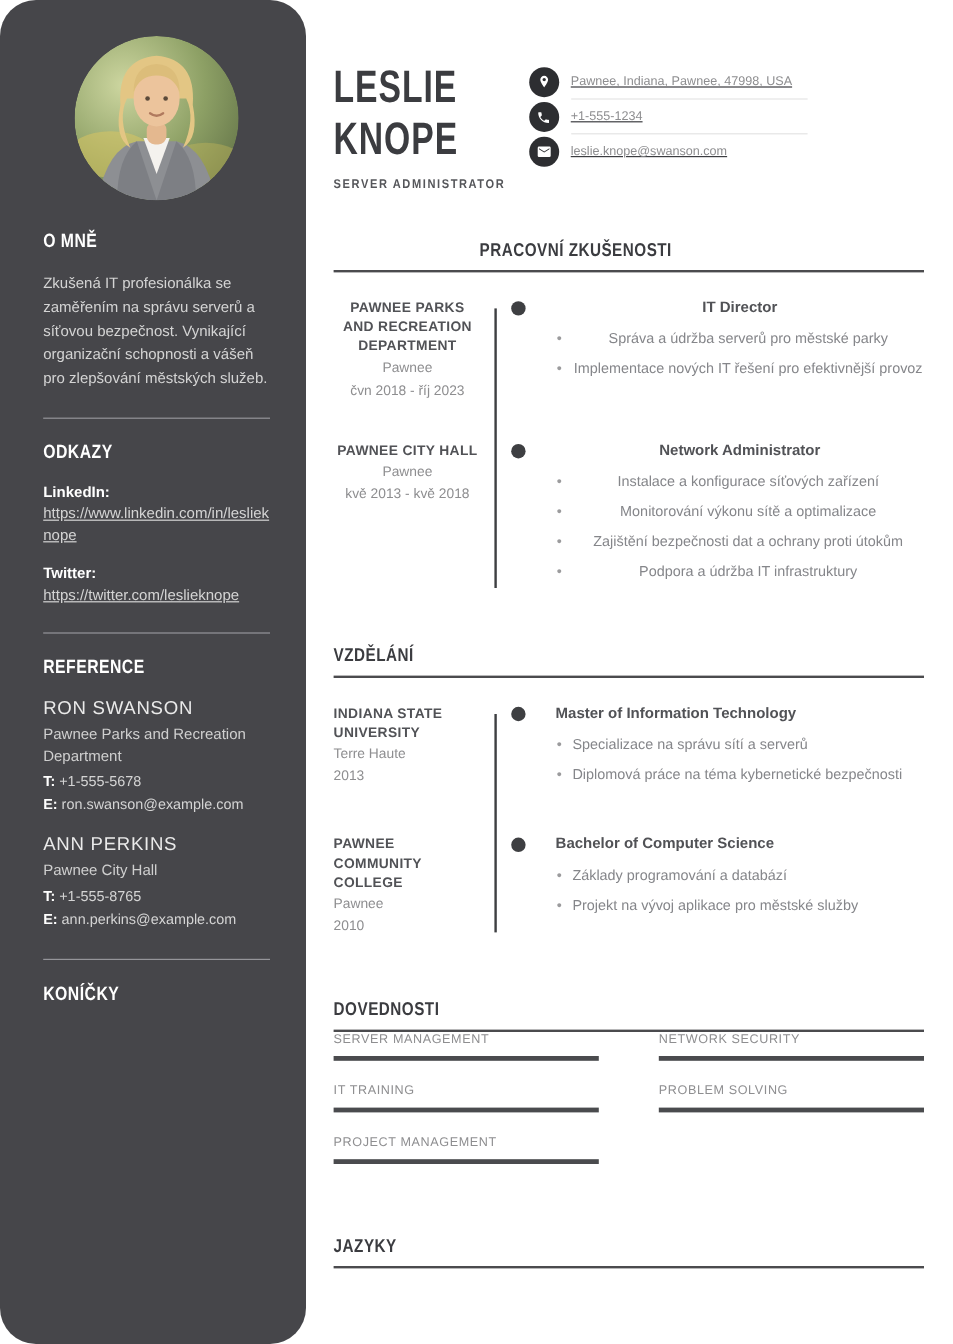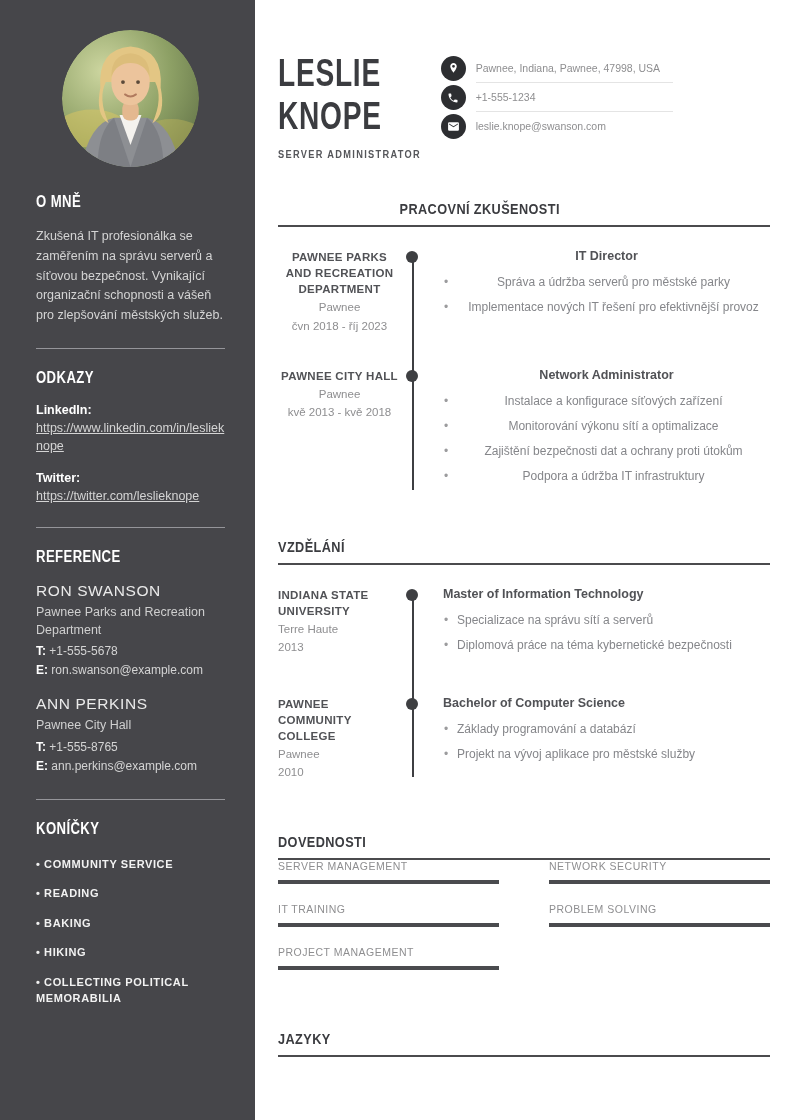"Pawnee, Indiana, Pawnee, 47998, USA" .contacts { text-decoration: none -> underline }
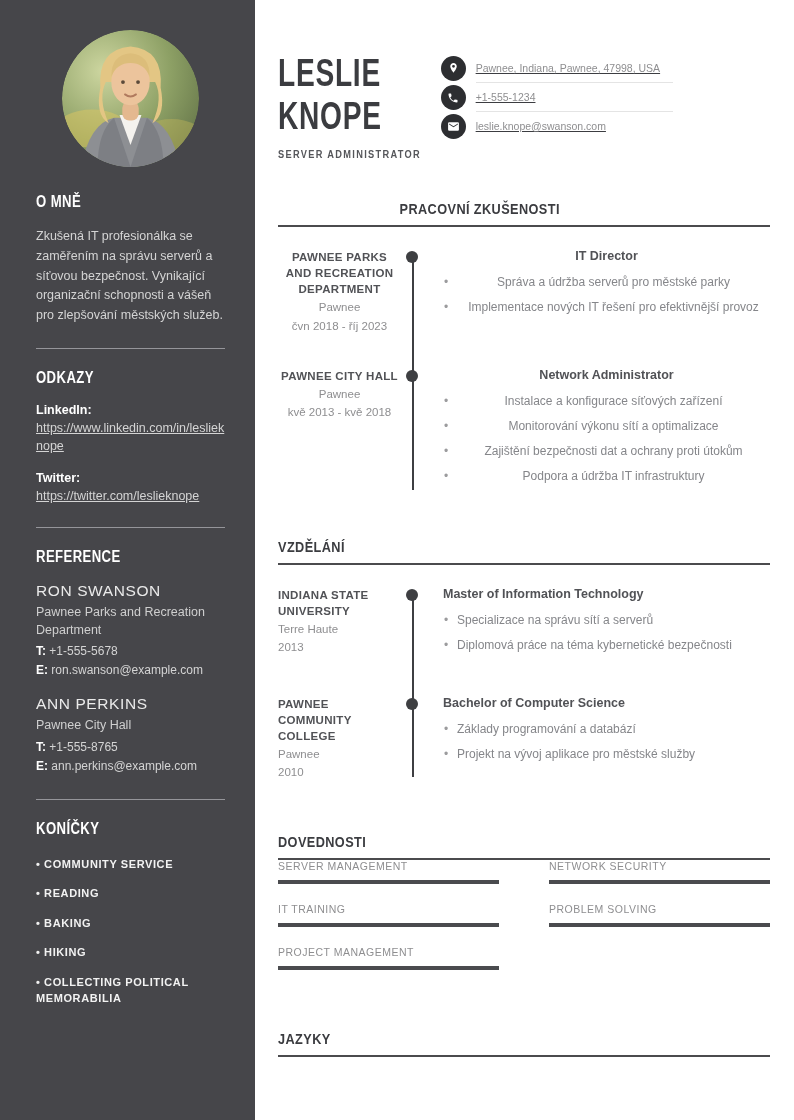"O MNĚ" .sidebar { border-radius: none -> 30px }
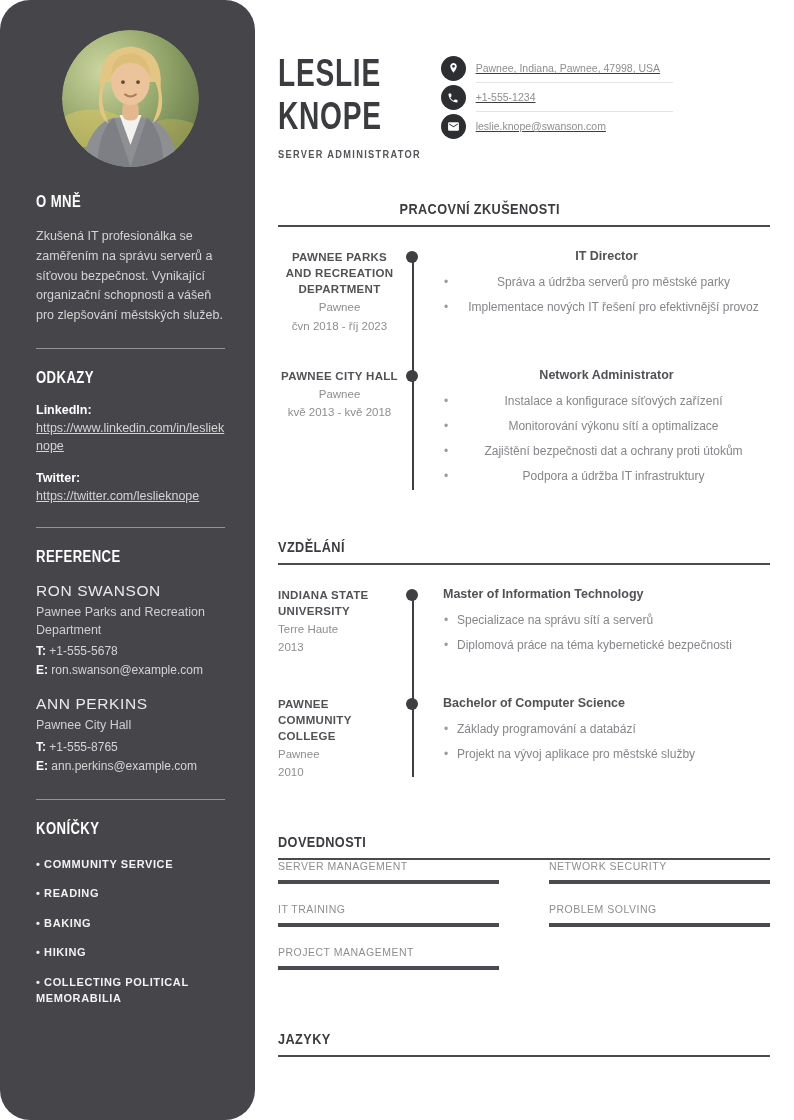"IT Director" .e-right { margin-left: none -> 20px }
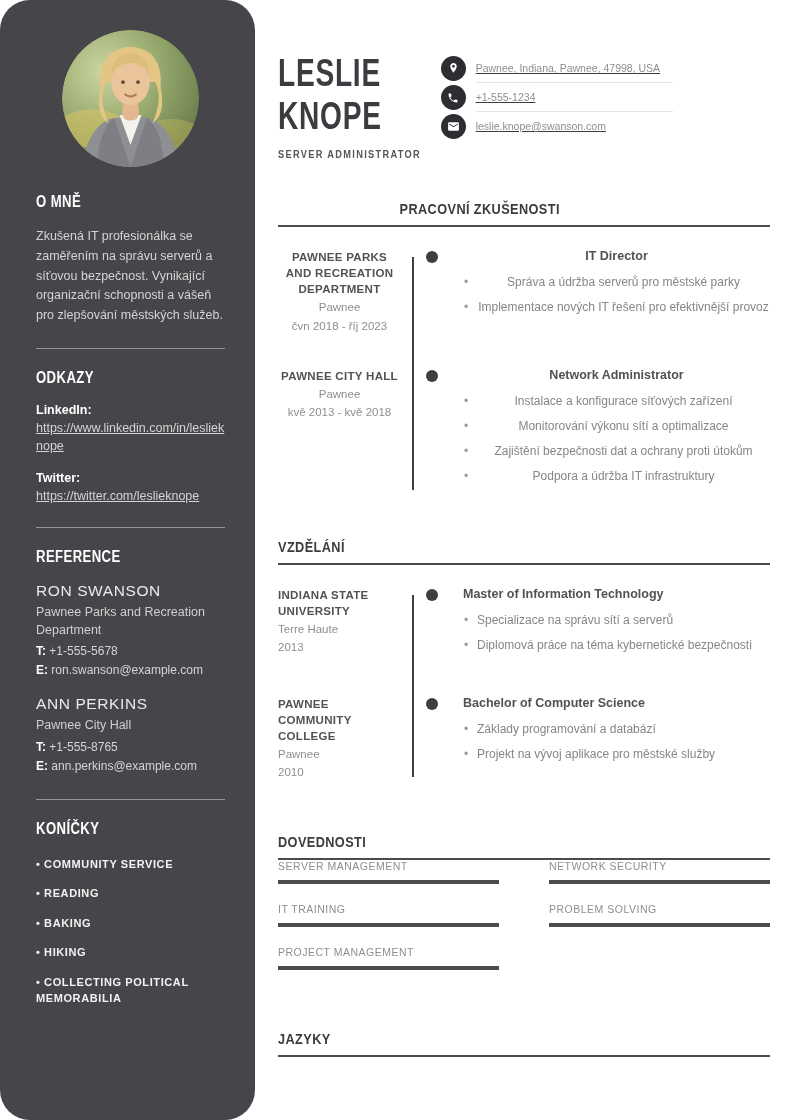"Monitorování výkonu sítí a optimalizace" li { text: sítí -> sítě }
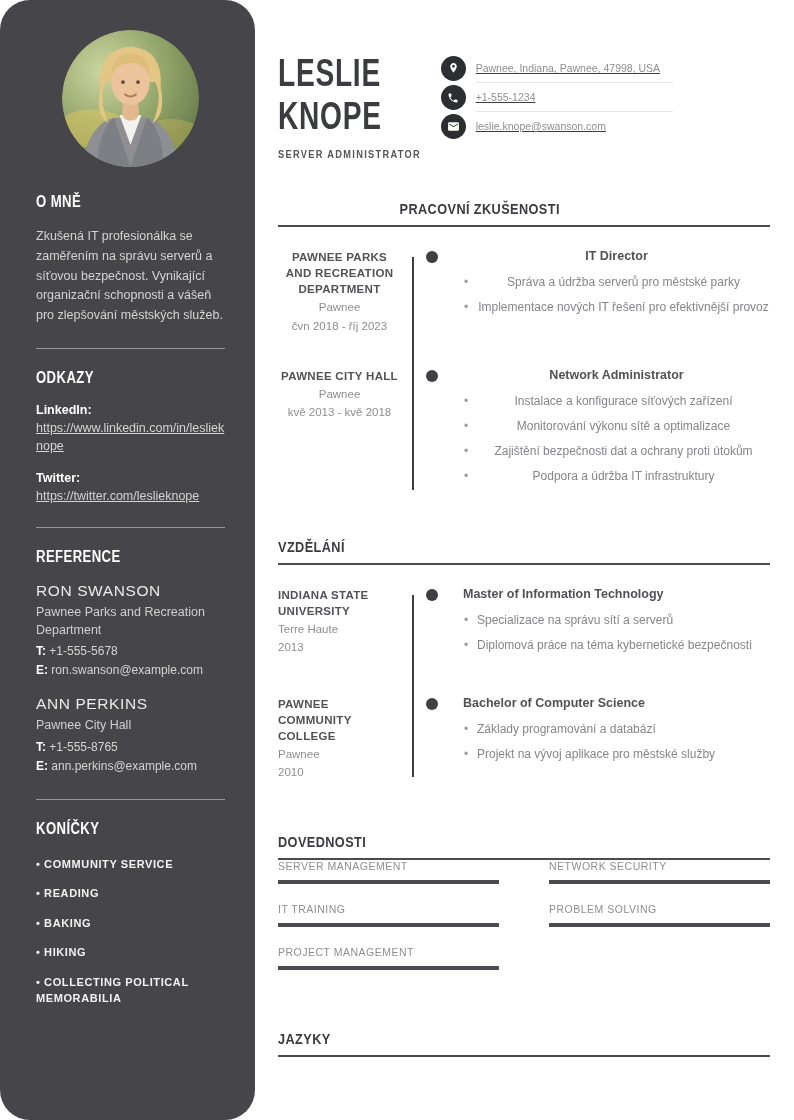"COMMUNITY SERVICE" ul.hobby-list { html: <ul> <li>COMMUNITY SERVICE</li> <li>READING</li> <li>BAKING</li> <li>HIKING</li> <li>COLLECTING POLITICAL MEMORABILIA</li> </ul> -> none }
